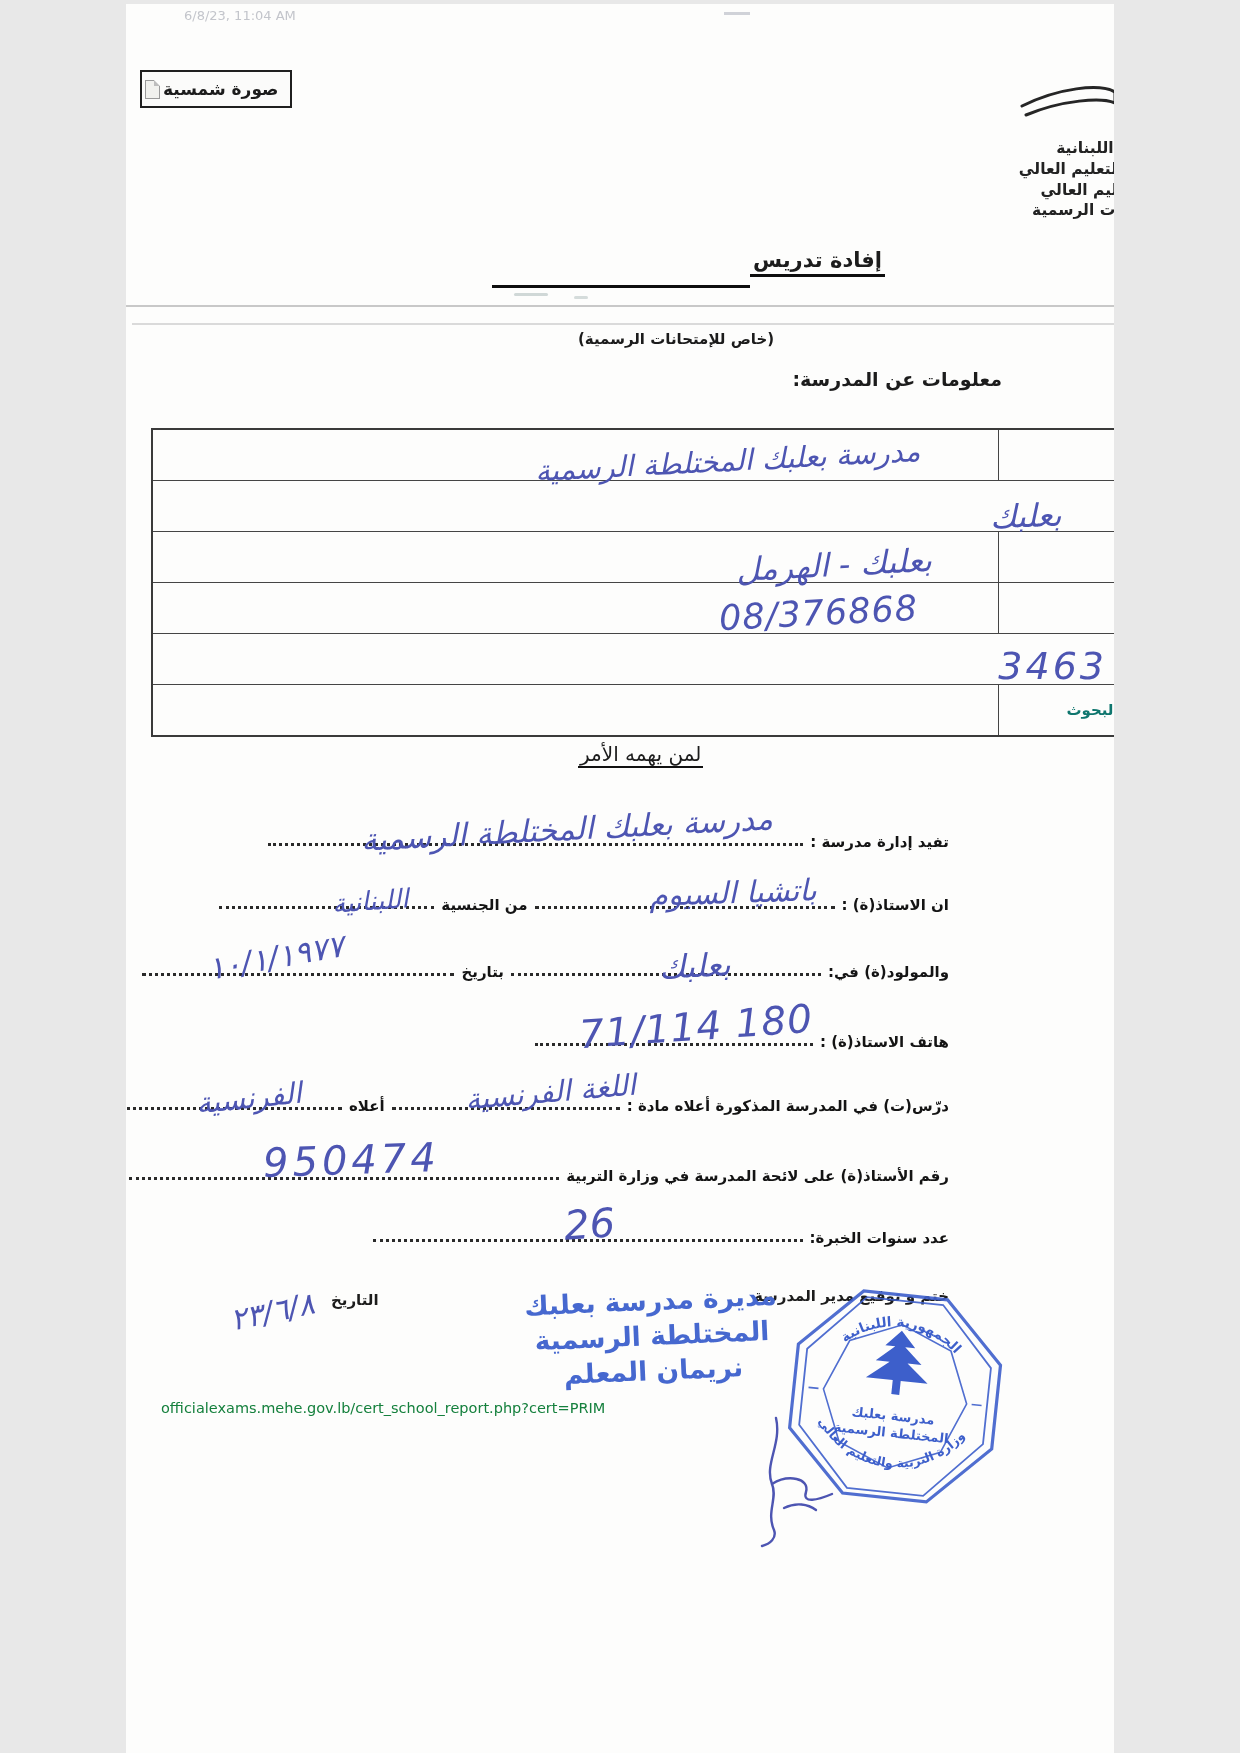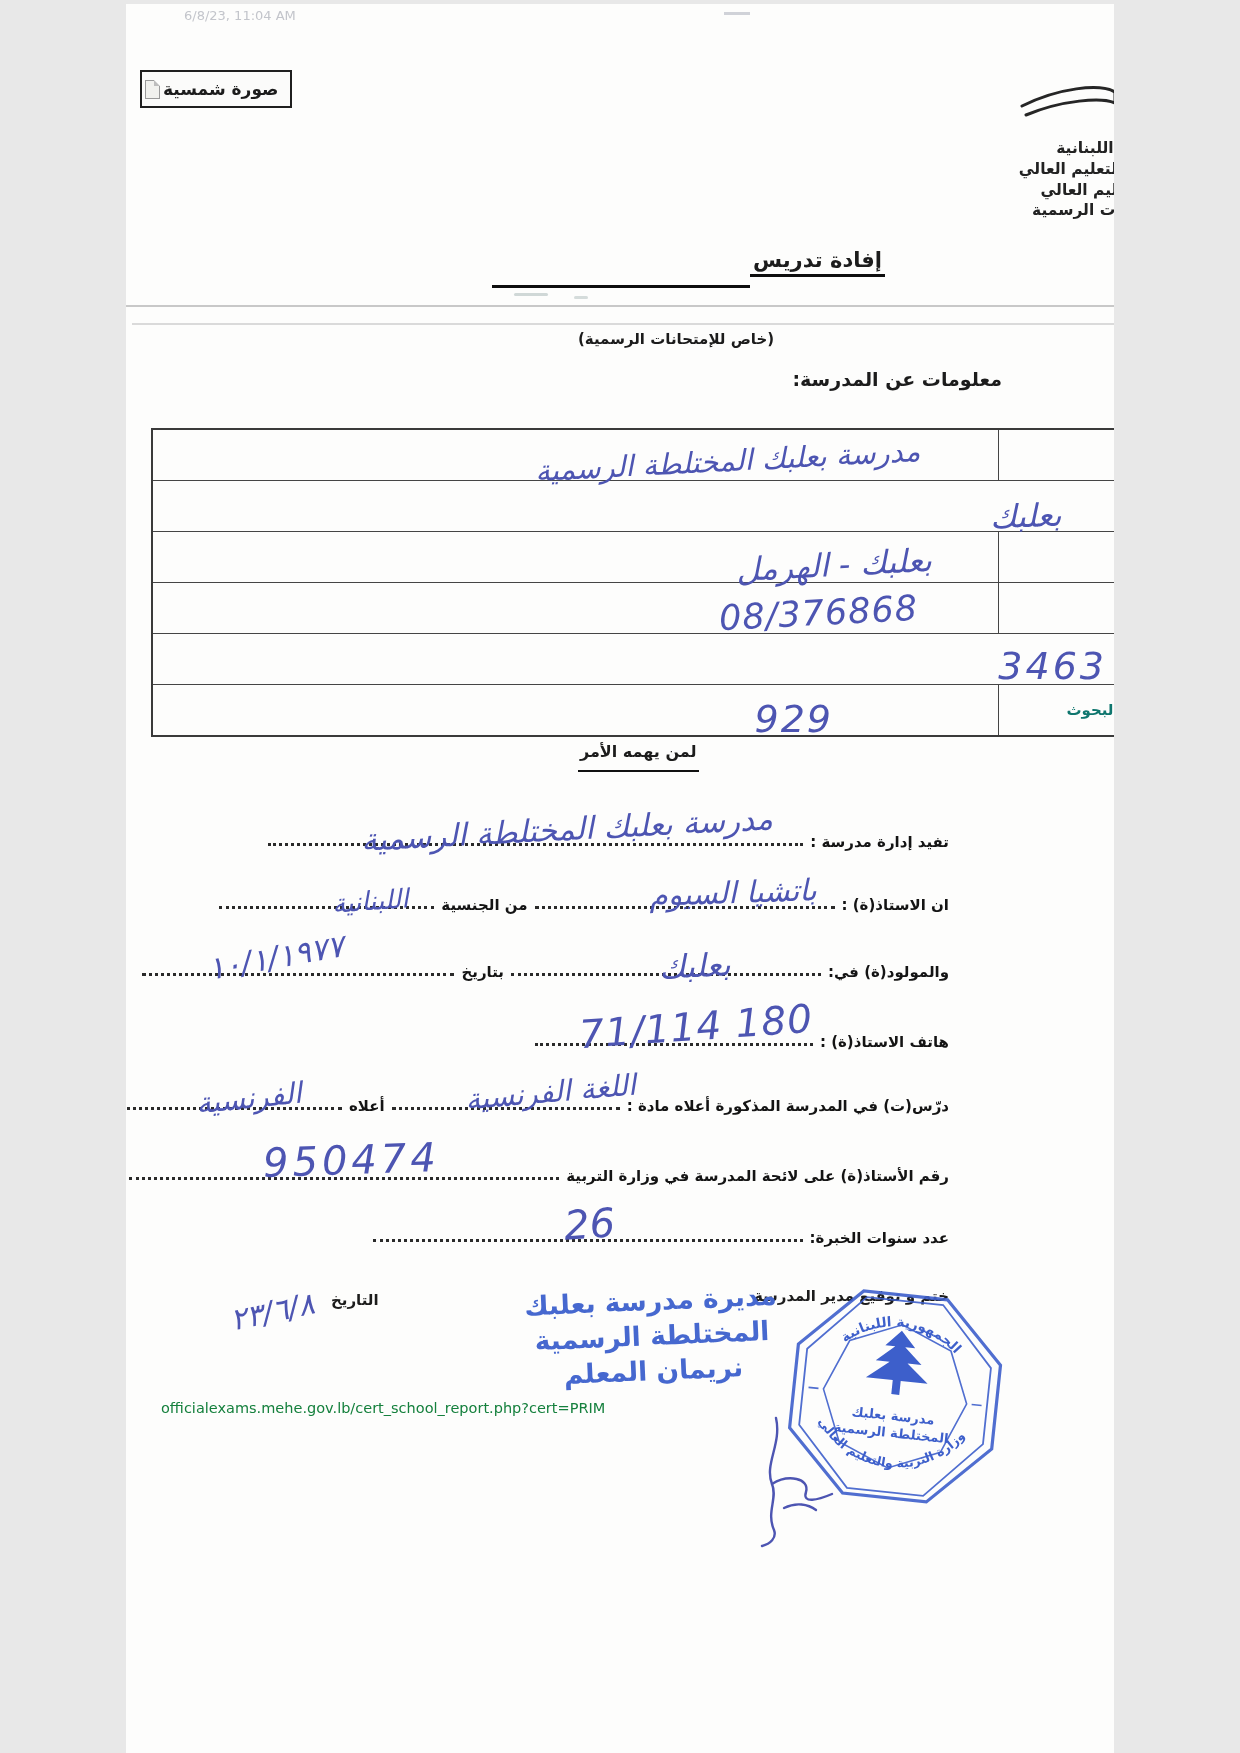"929" div.t-value { html: <div> <span>929</span> </div> -> none }
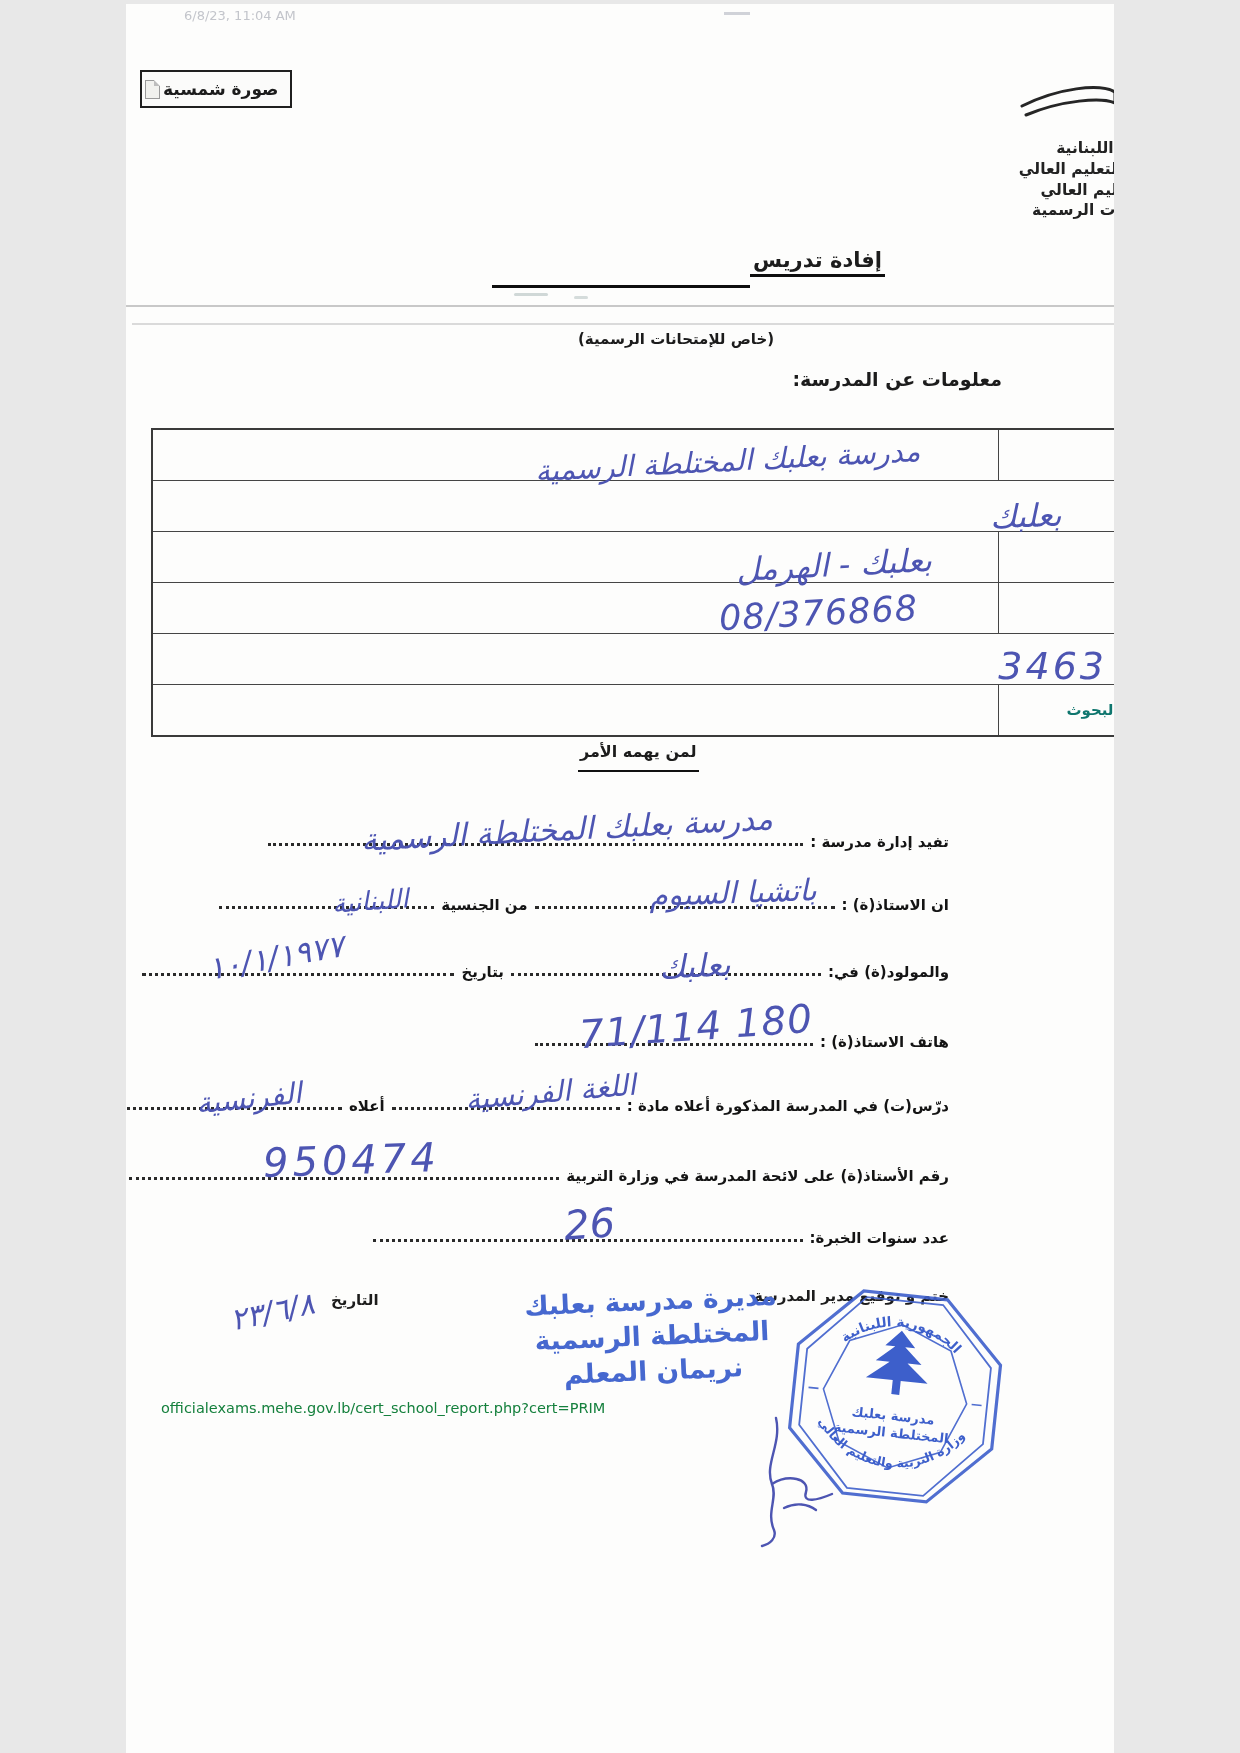"لمن يهمه الأمر" .cert-heading { font-size: 16px -> 20px; font-weight: 700 -> 400; padding: 0 2px 9px -> 0 2px 0 }
